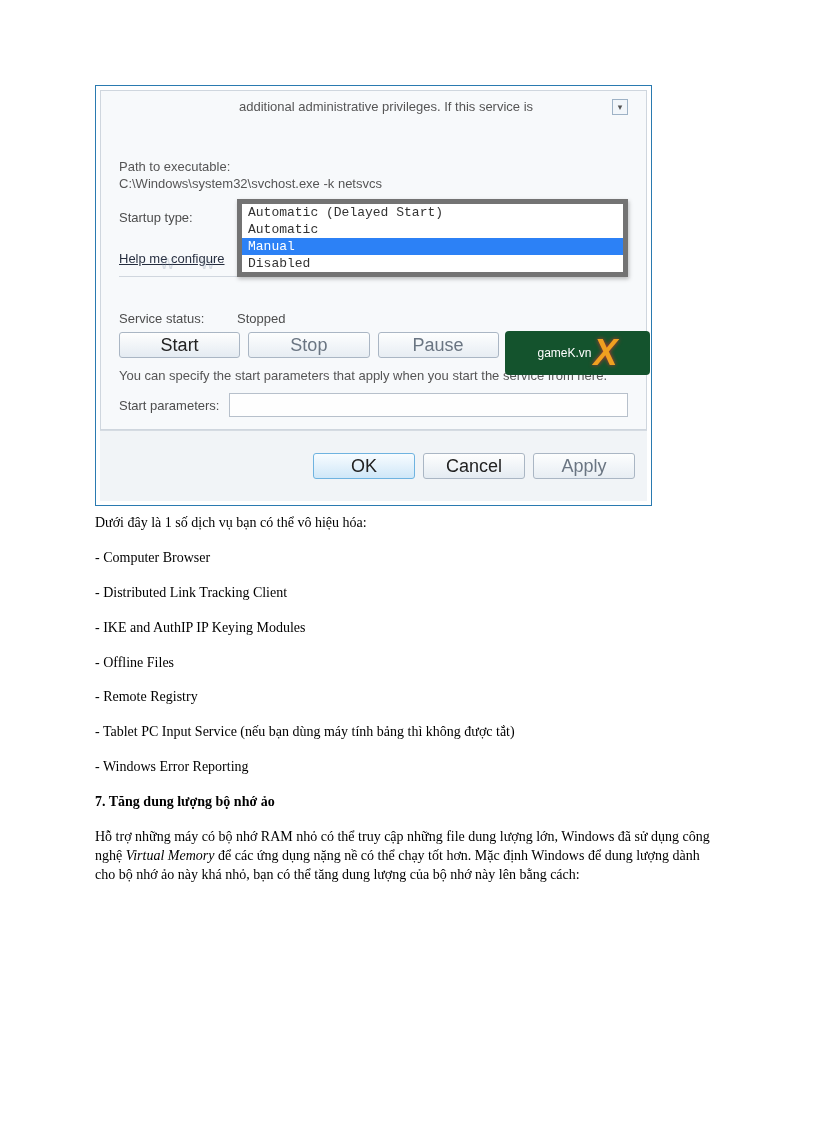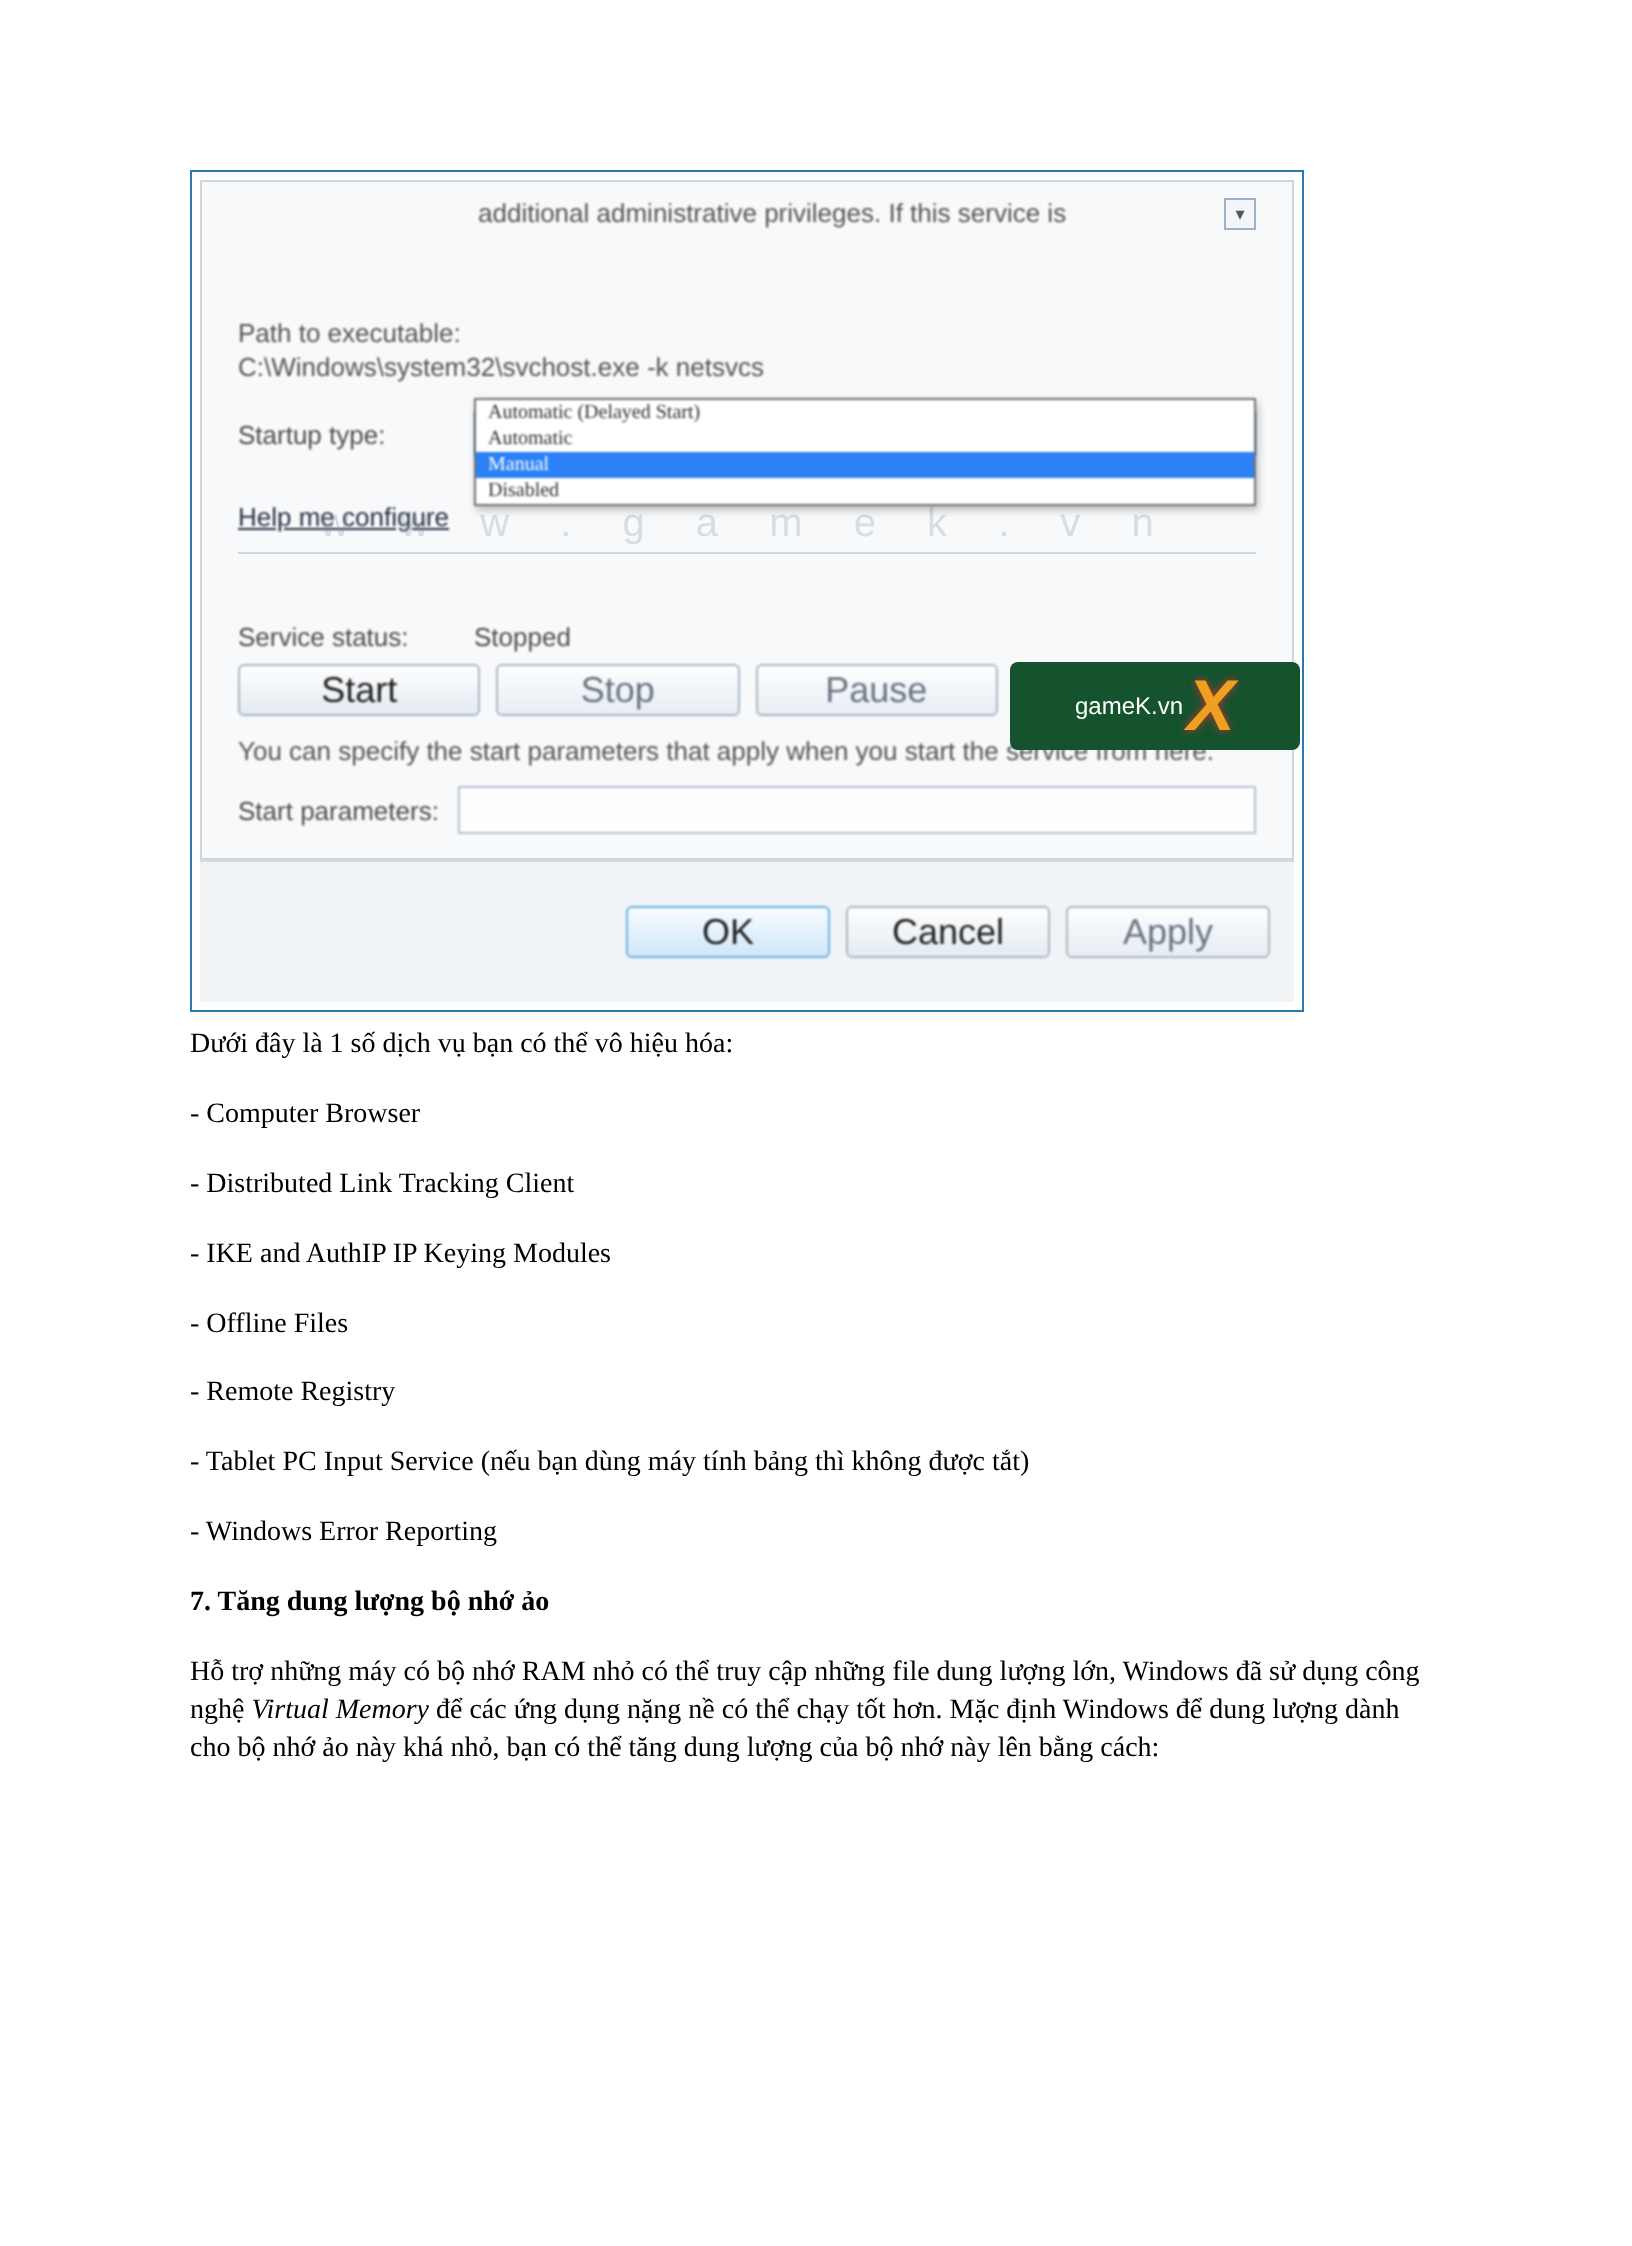"Automatic (Delayed Start)" .dropdown { border: 1px solid #737373 -> 5px solid #737373; font-family: Liberation Serif, serif -> Liberation Mono, monospace; font-size: 10px -> 13px }
